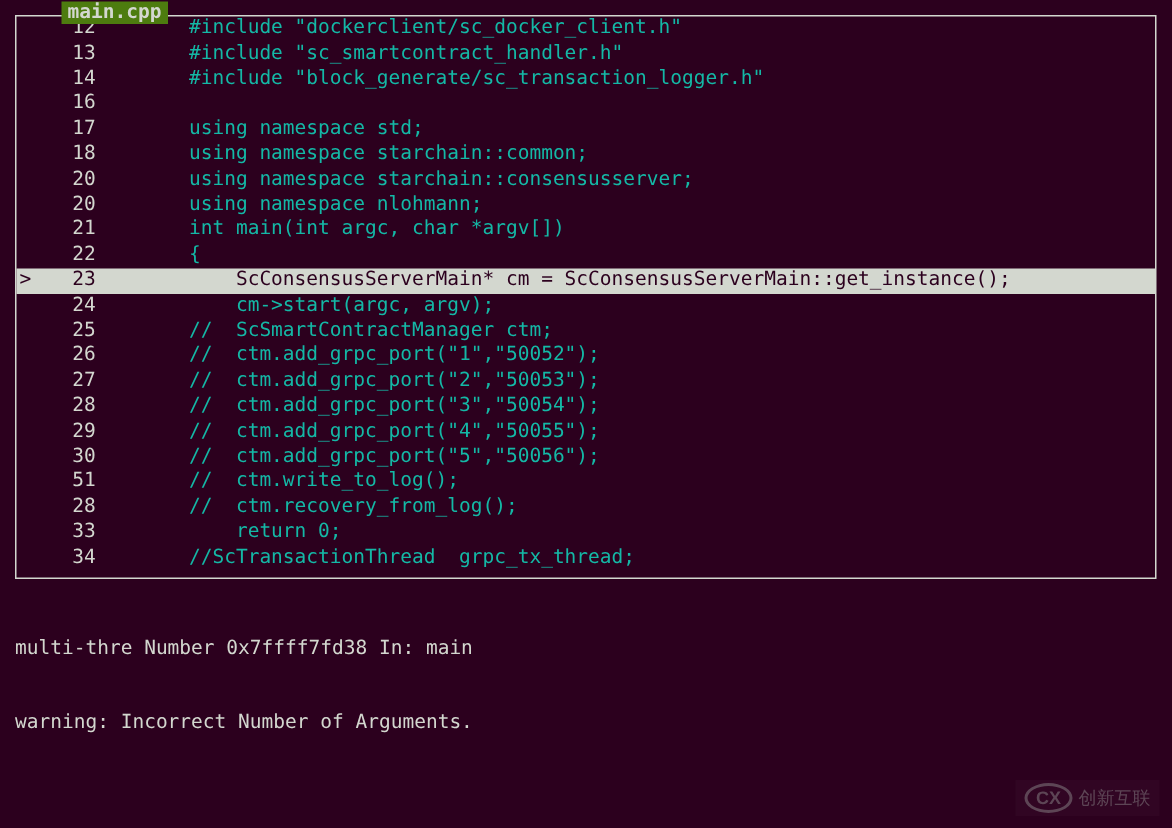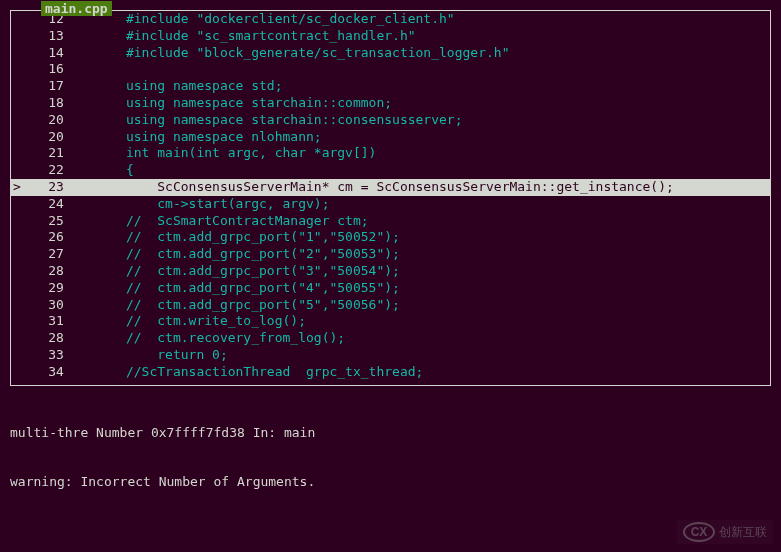"31" span.lineno { text: 31 -> 51 }
